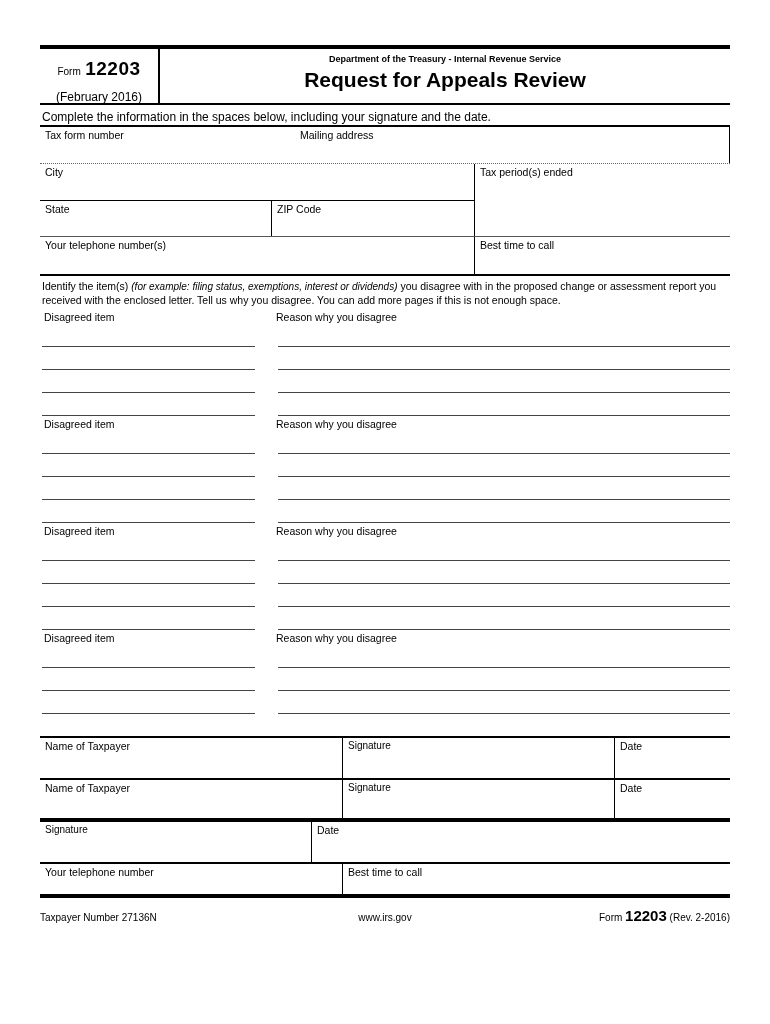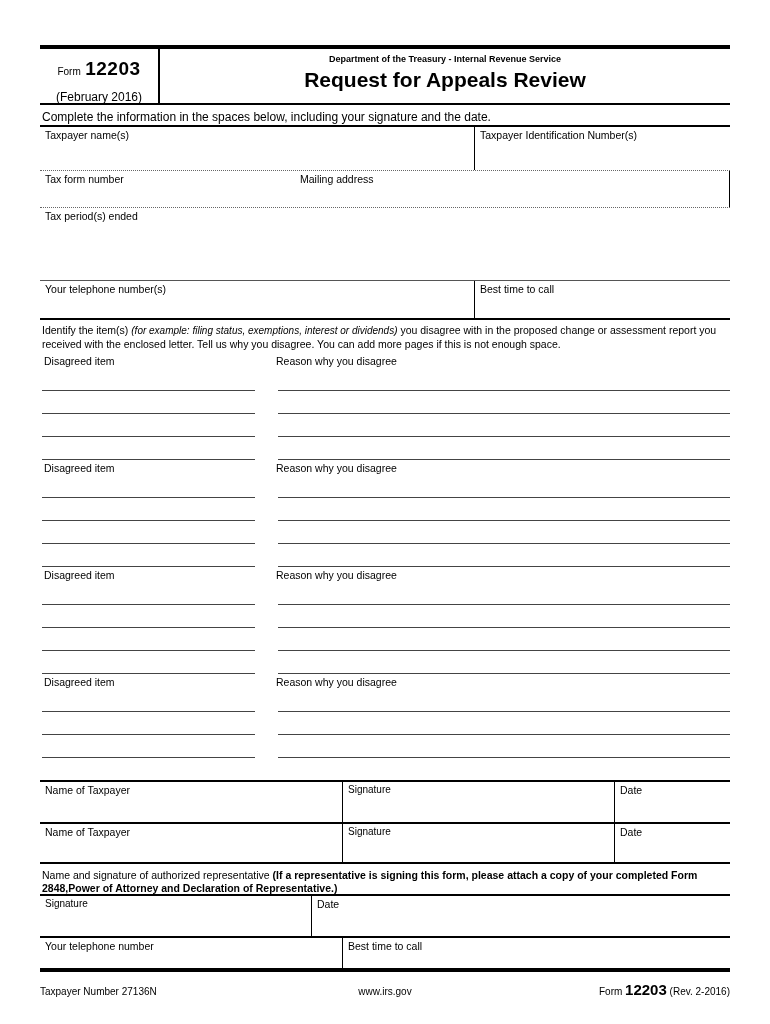"Taxpayer name(s)" div.itr { html: <div> <div> <span>Taxpayer name(s)</span> </div> <div> <span>Taxpayer Identification Number(s)</span> </div> </div> -> none }
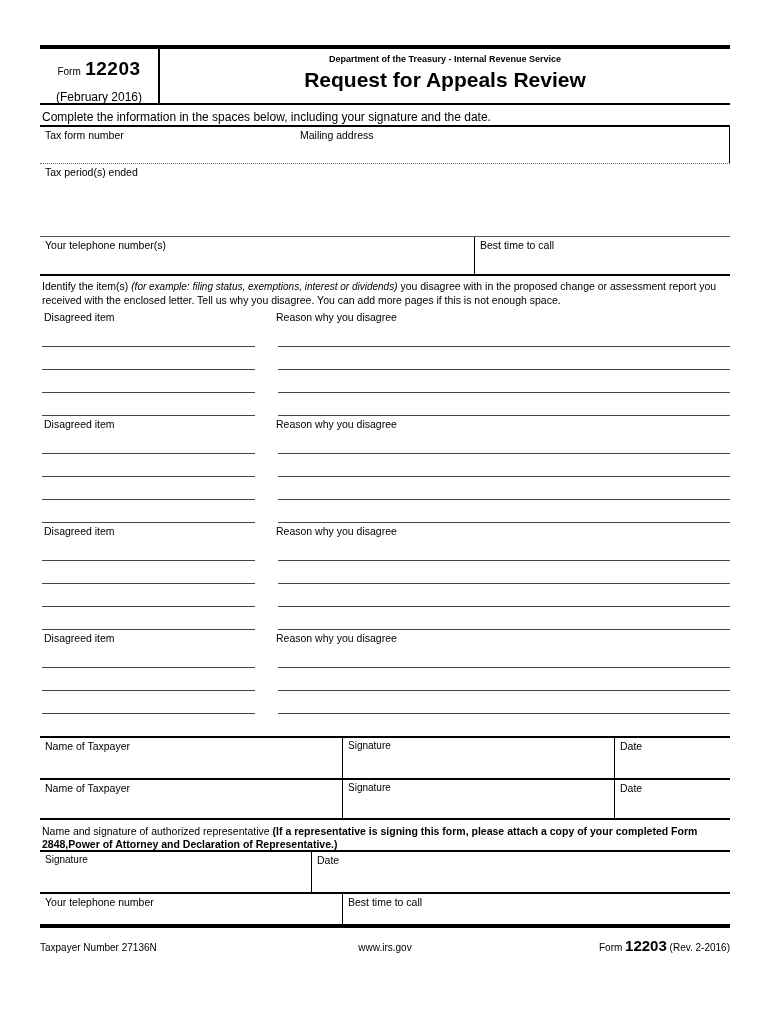"City" div.l34 { html: none -> <div> <div> <span>City</span> </div> <div> <div> <span>State</span> </div> <div> <span>ZIP Code</span> </div> </div> </div> }
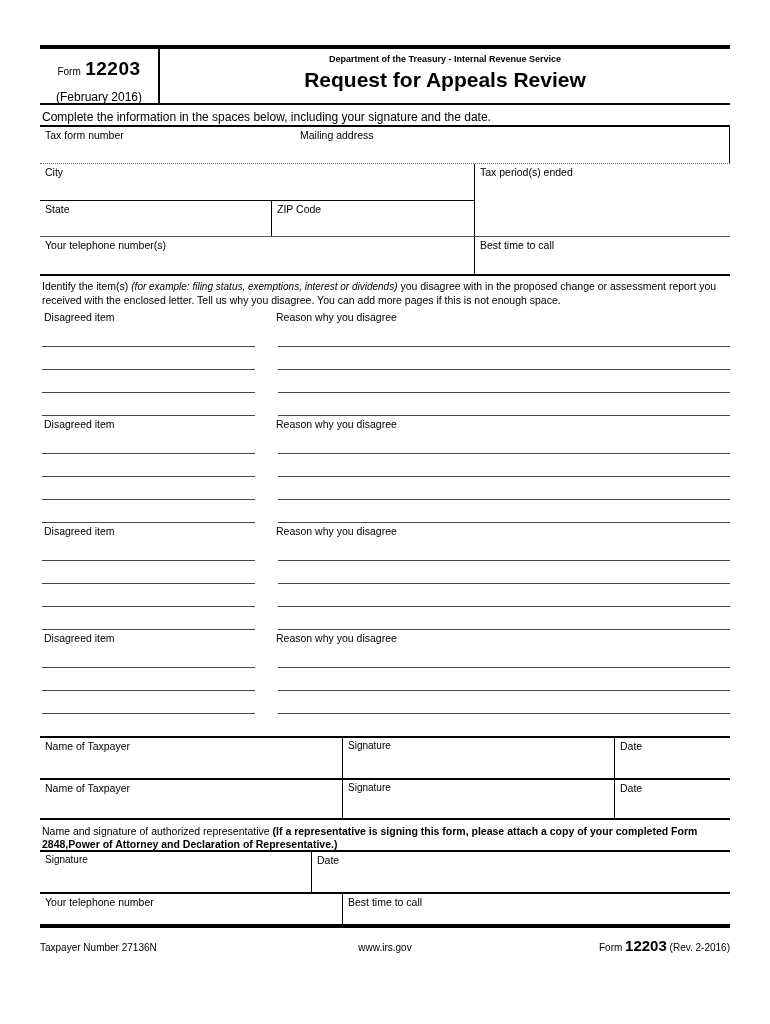"Name and signature of authorized" div.rep-note { html: <div> <span>Name and signature of authorized representative </span><span>(If a representative is signing this form, please attach a copy of your completed Form 2848,Power of Attorney and Declaration of Representative.)</span> </div> -> none }
